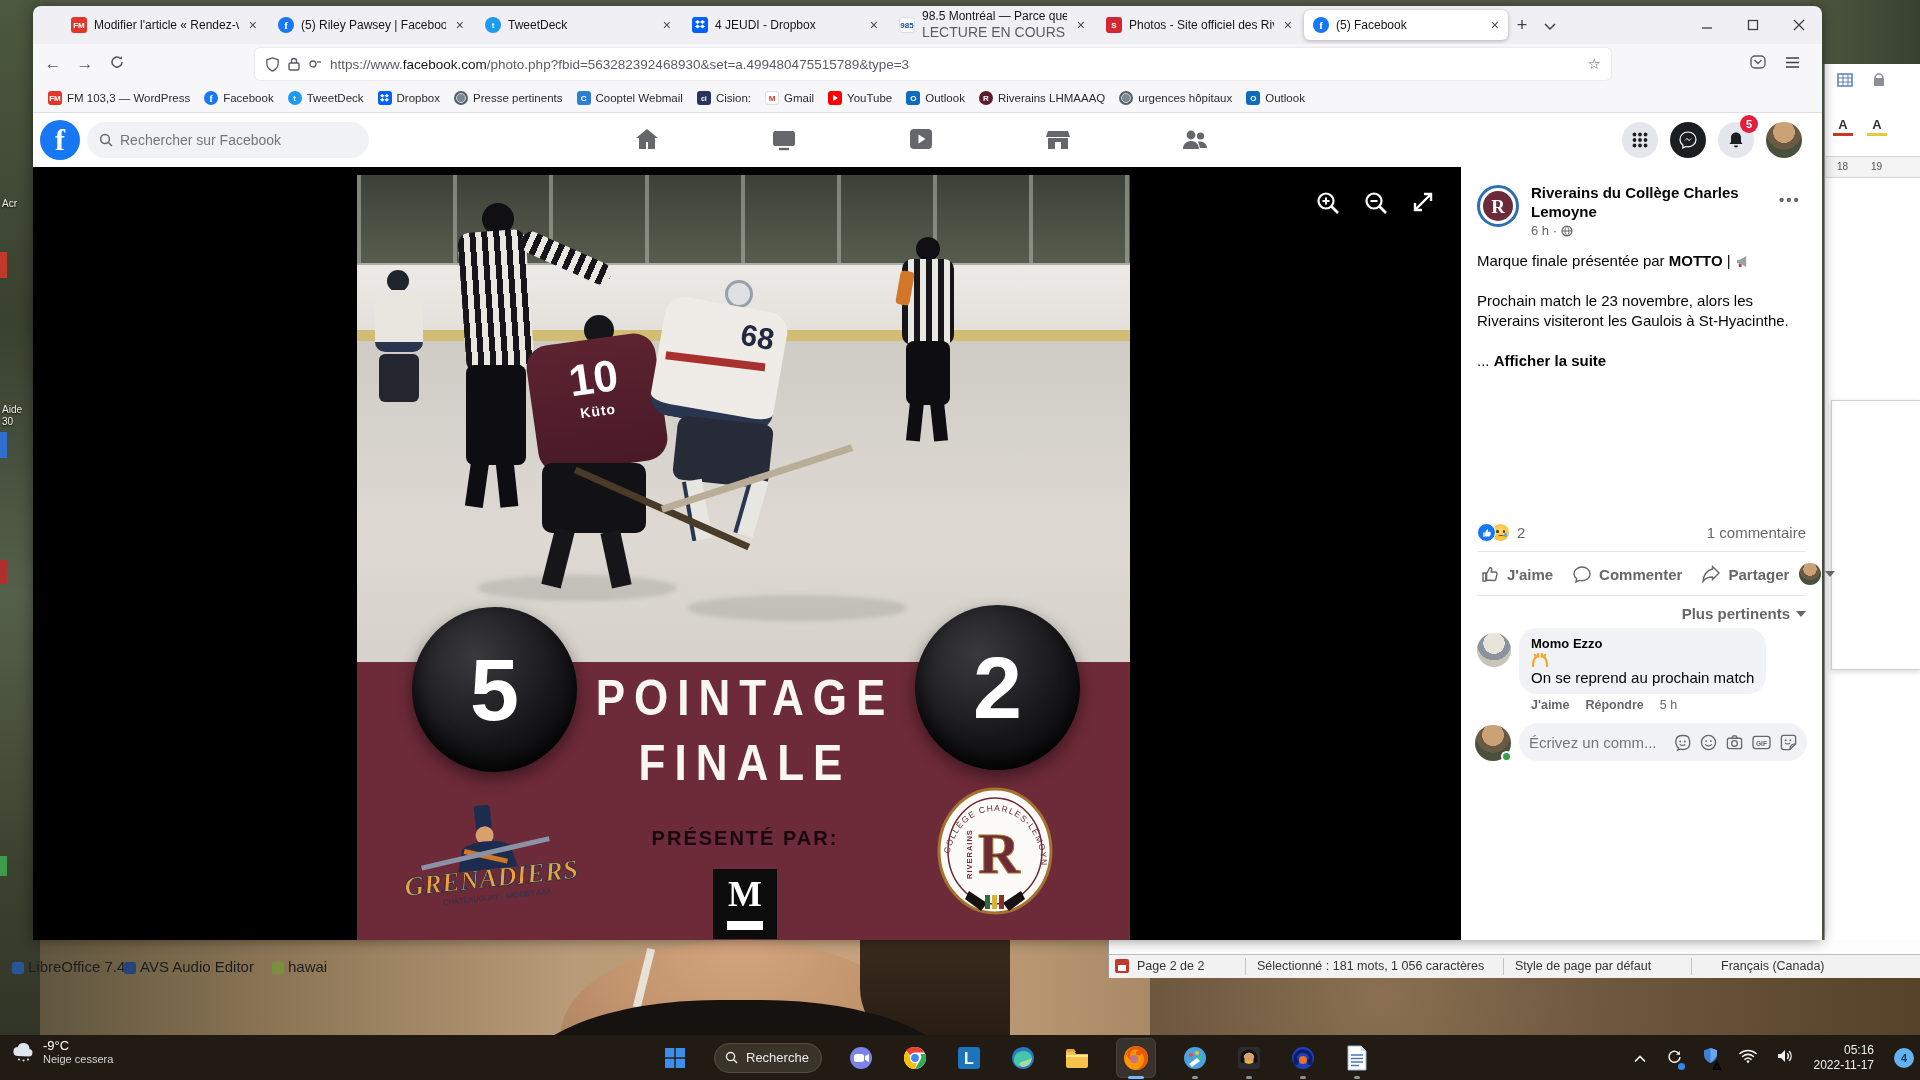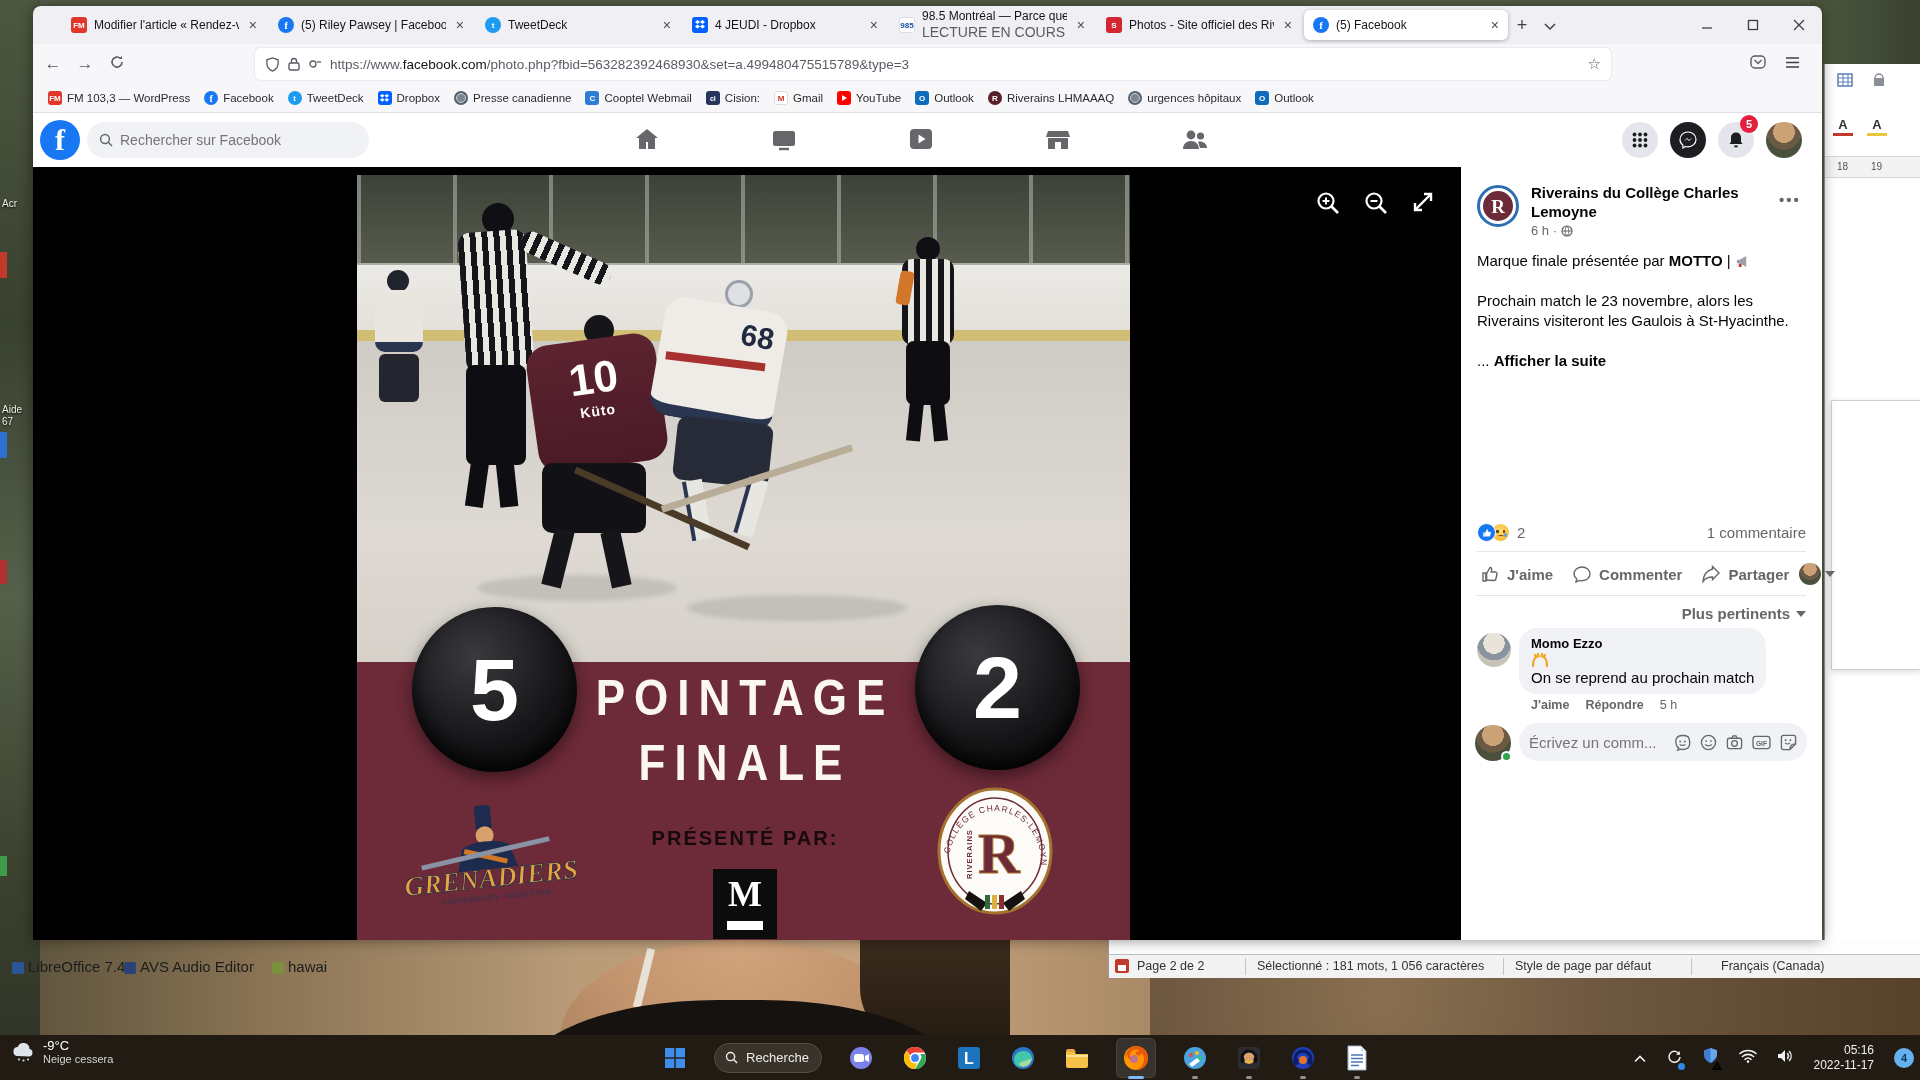"Presse canadienne" span { text: canadienne -> pertinents }
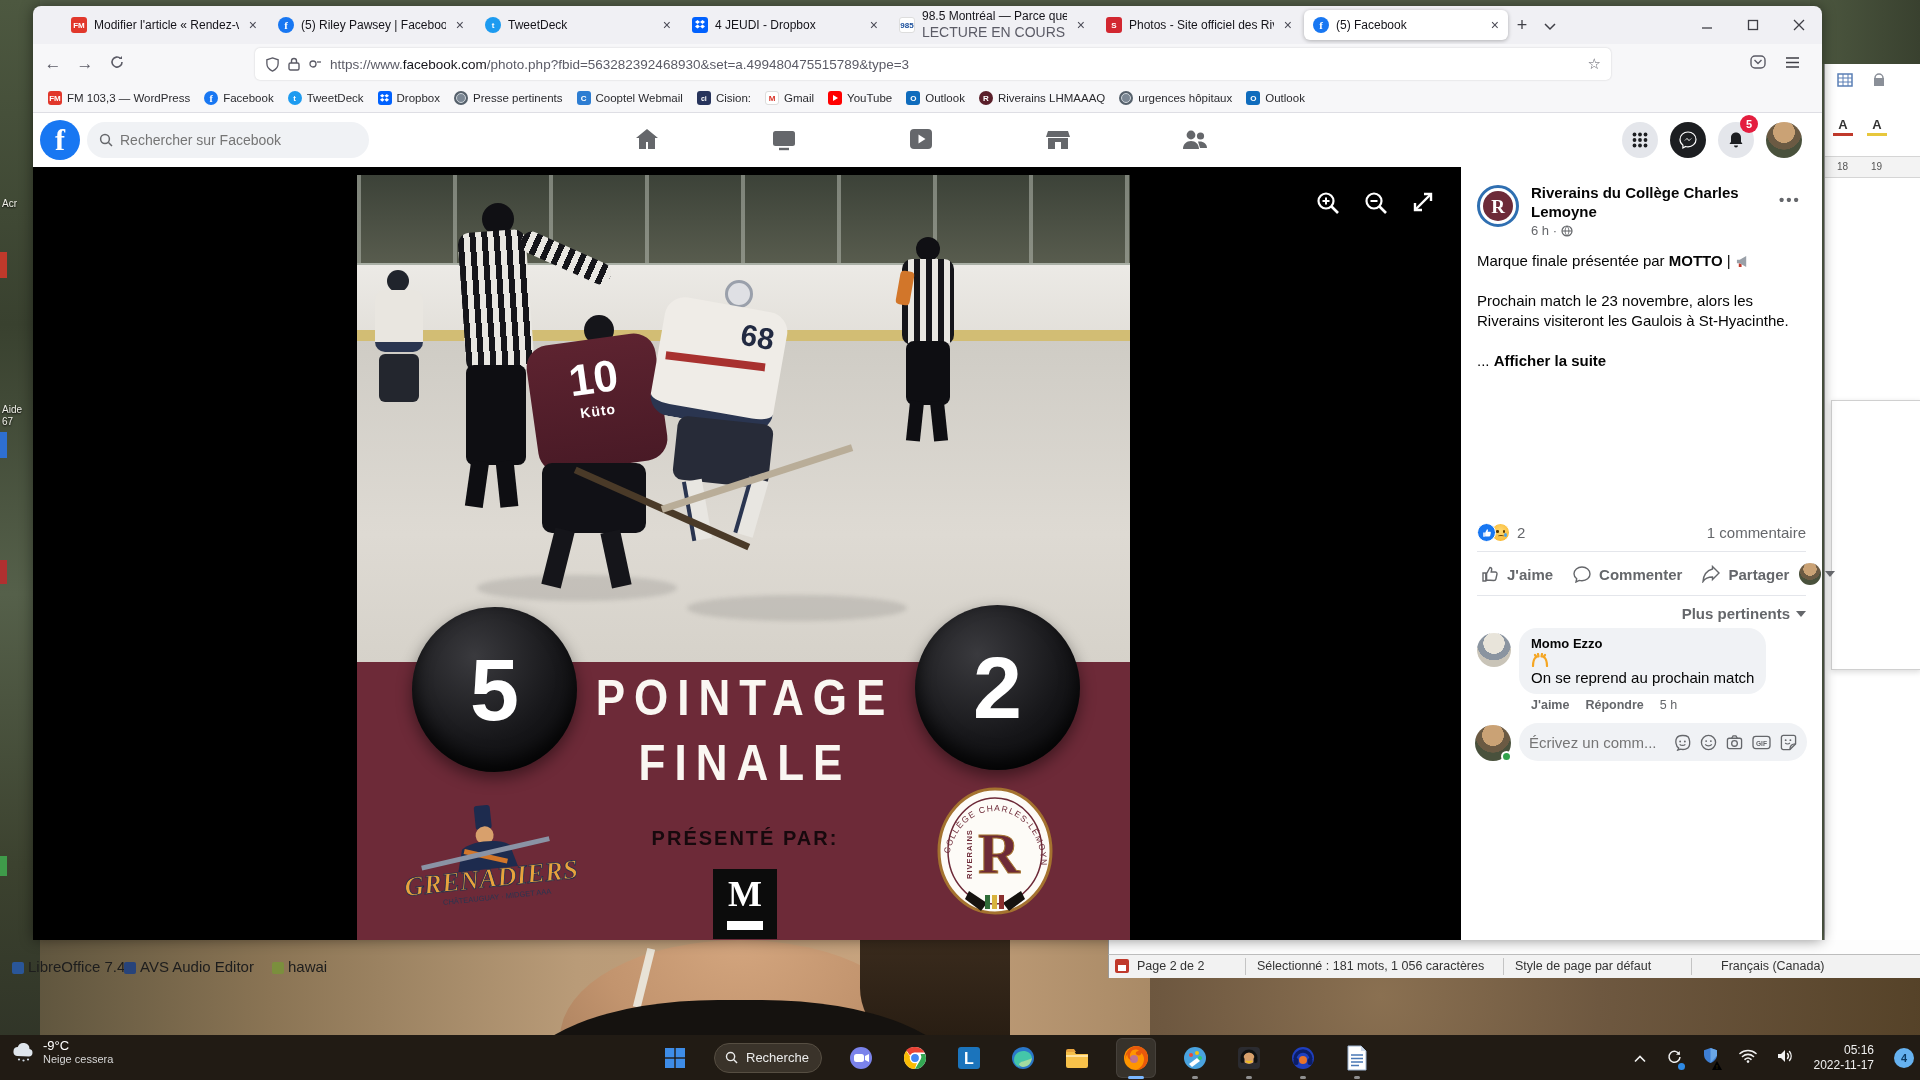"67" div.abs { text: 67 -> 30 }
